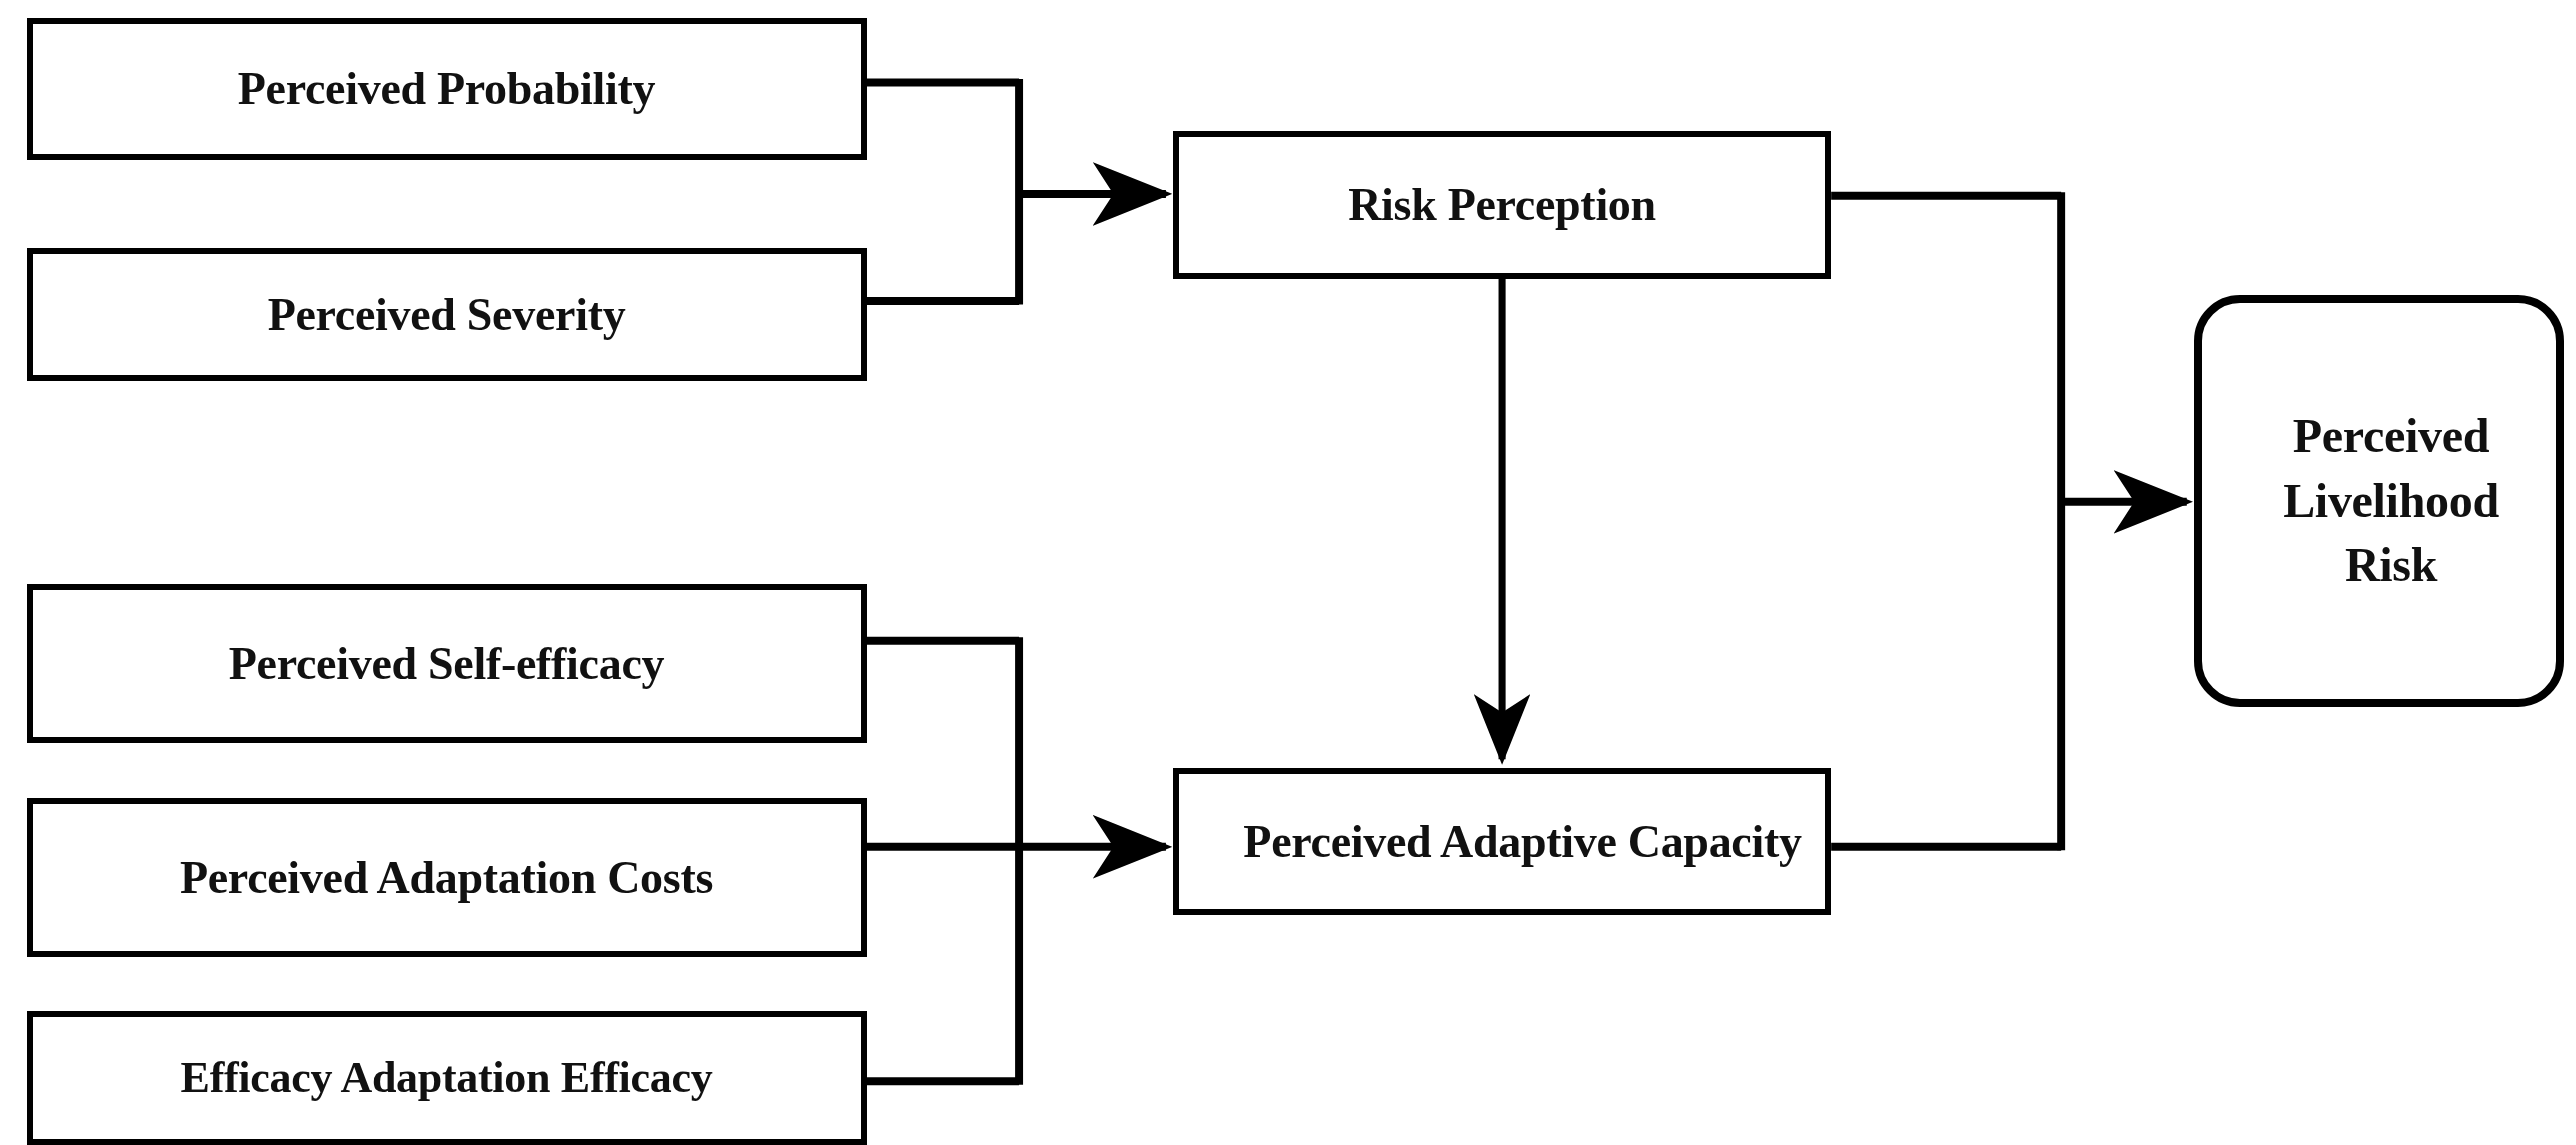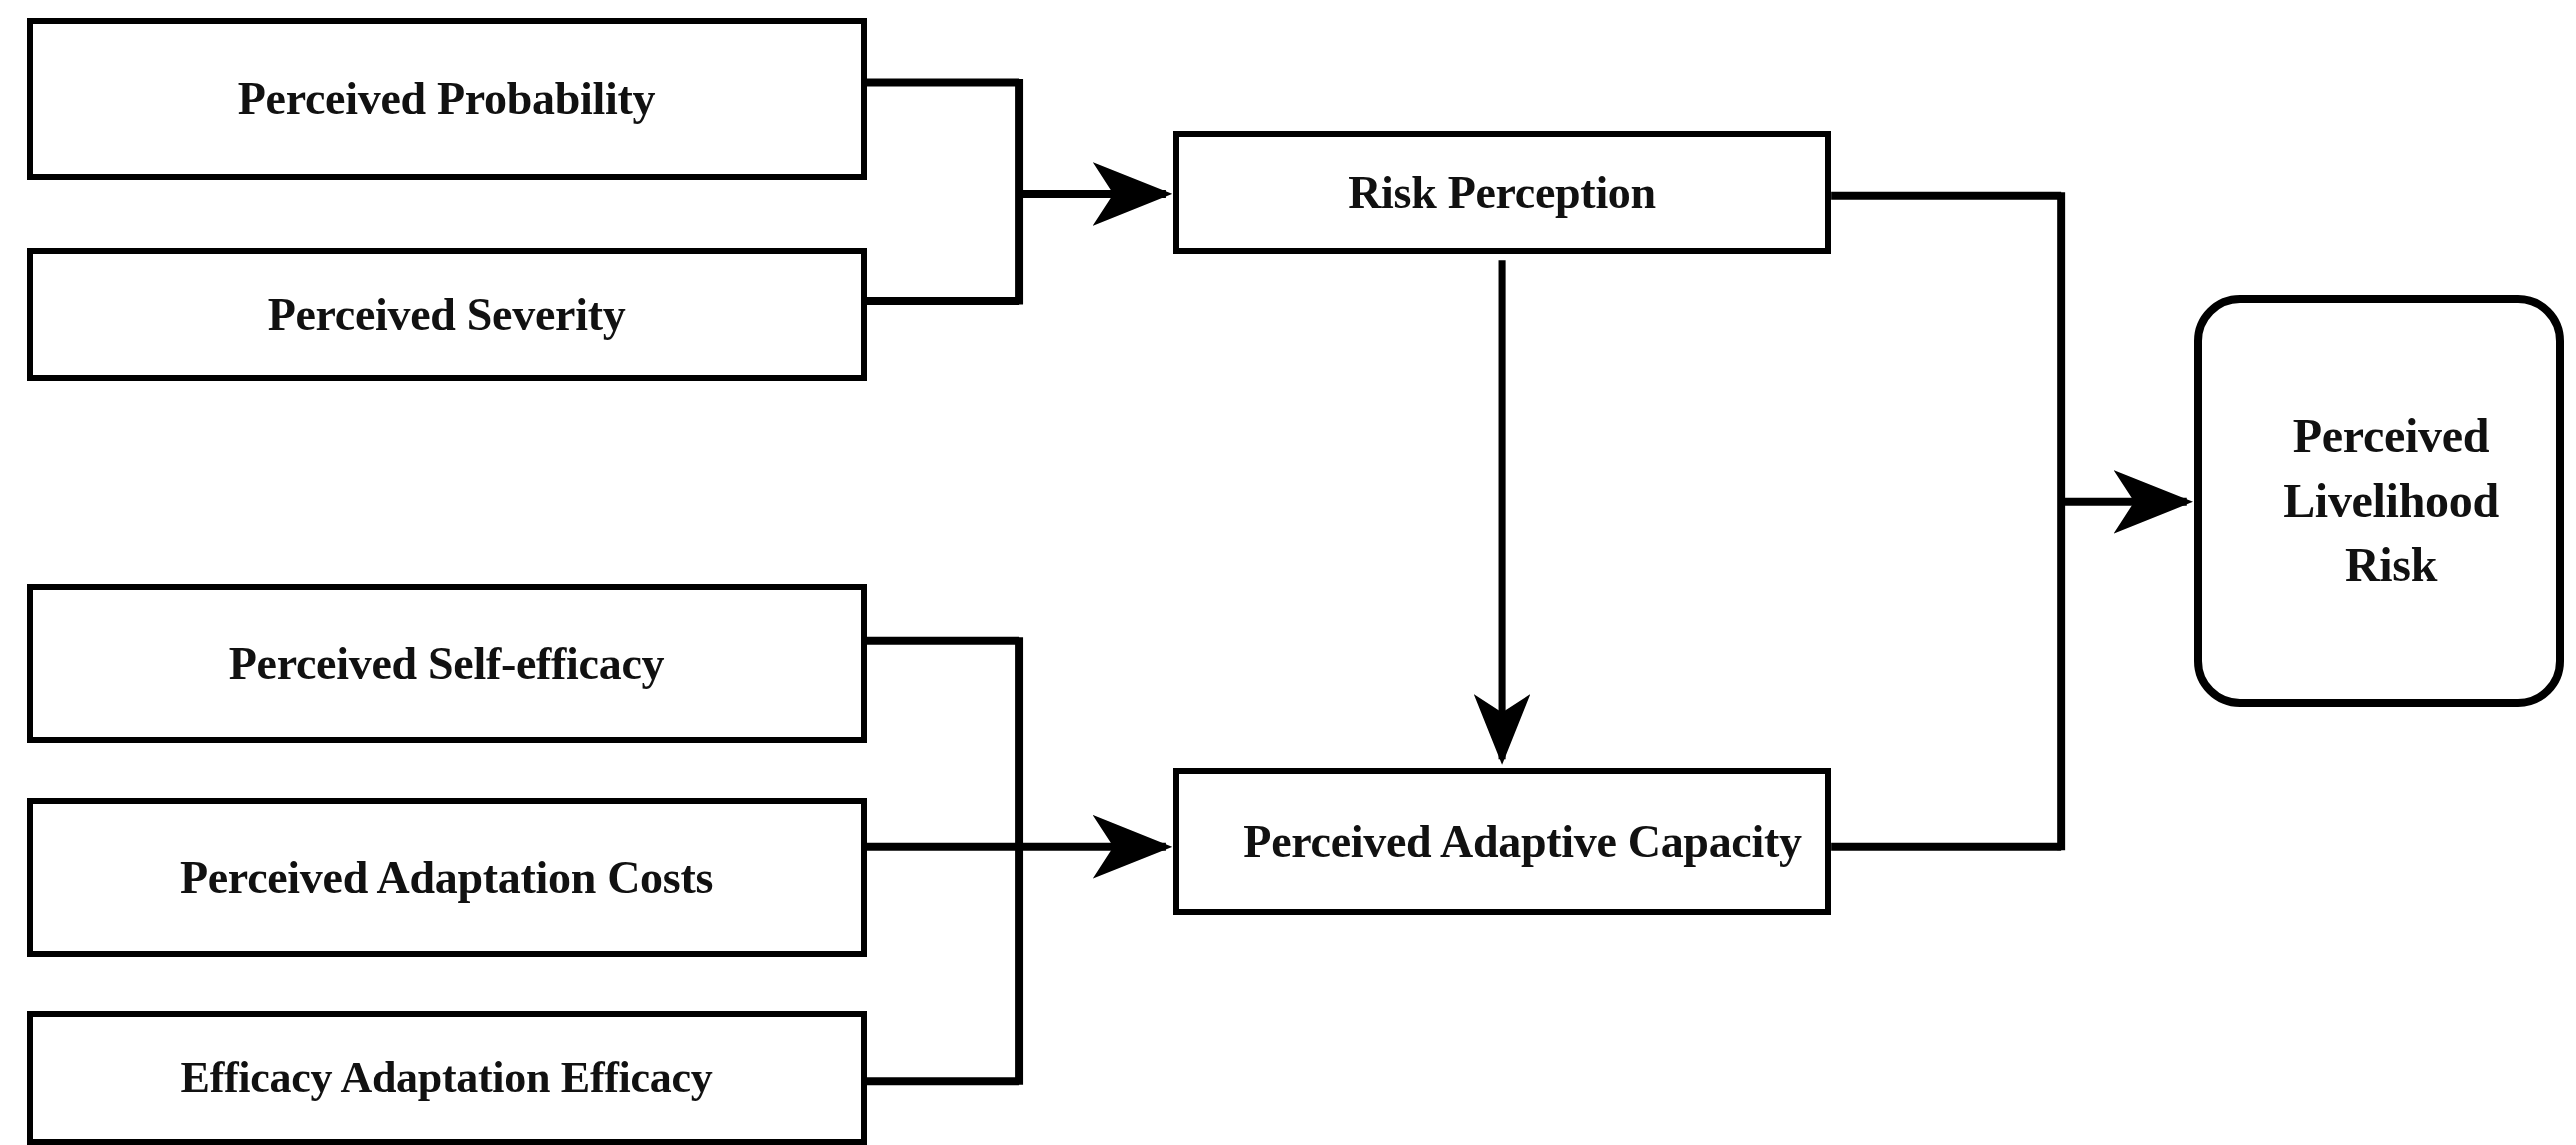"Perceived Probability" #node-perceived-probability { height: 162px -> 142px }
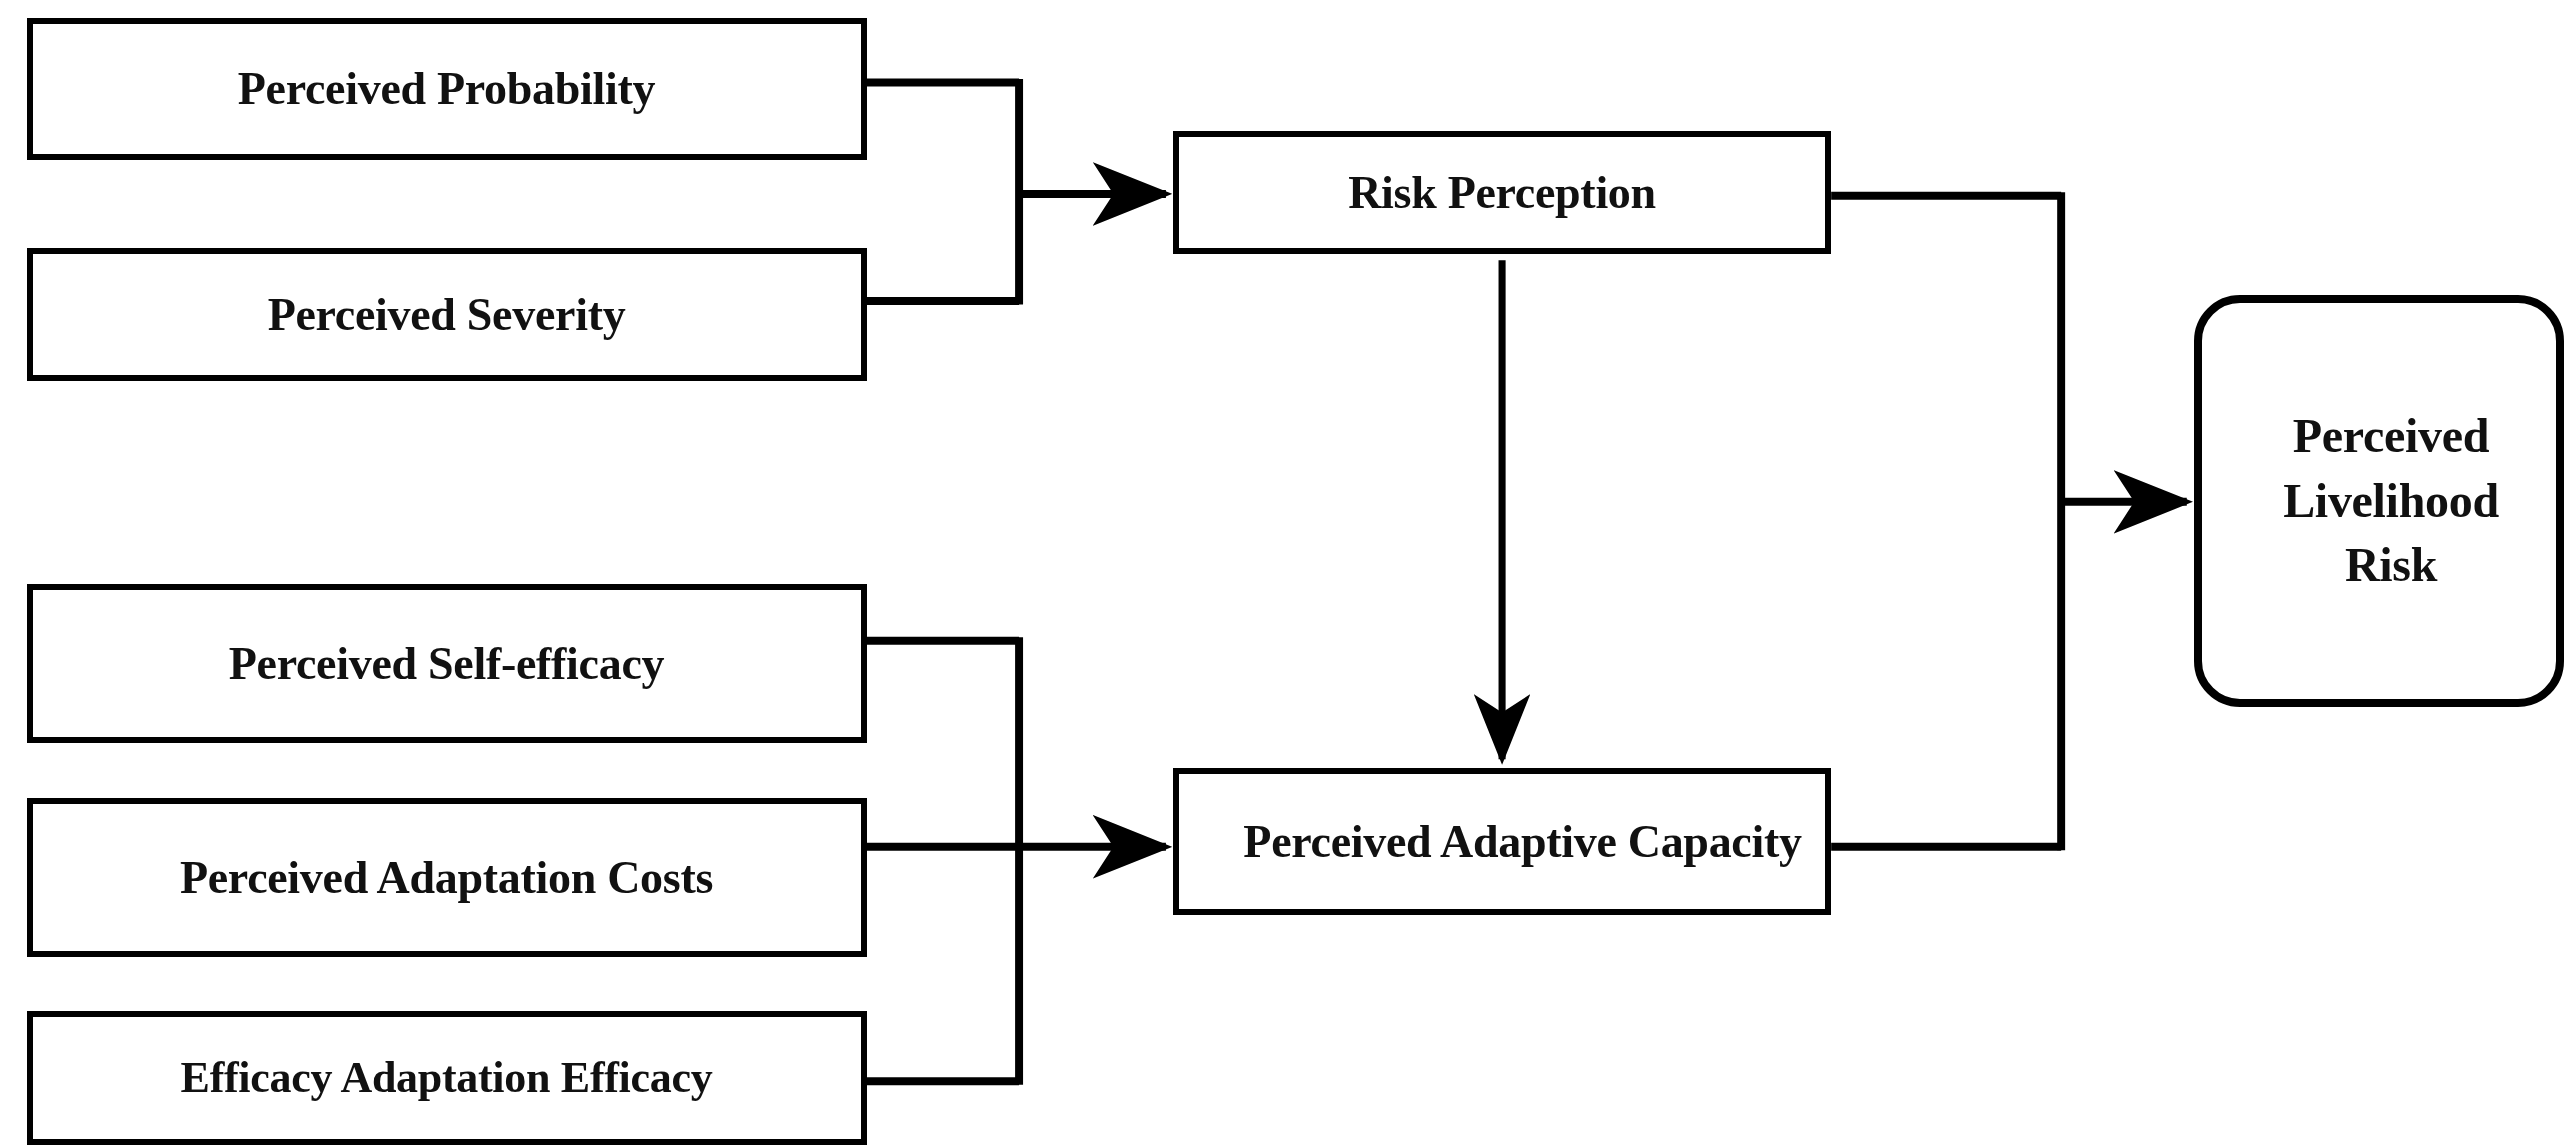"Risk Perception" #node-risk-perception { height: 123px -> 148px }
